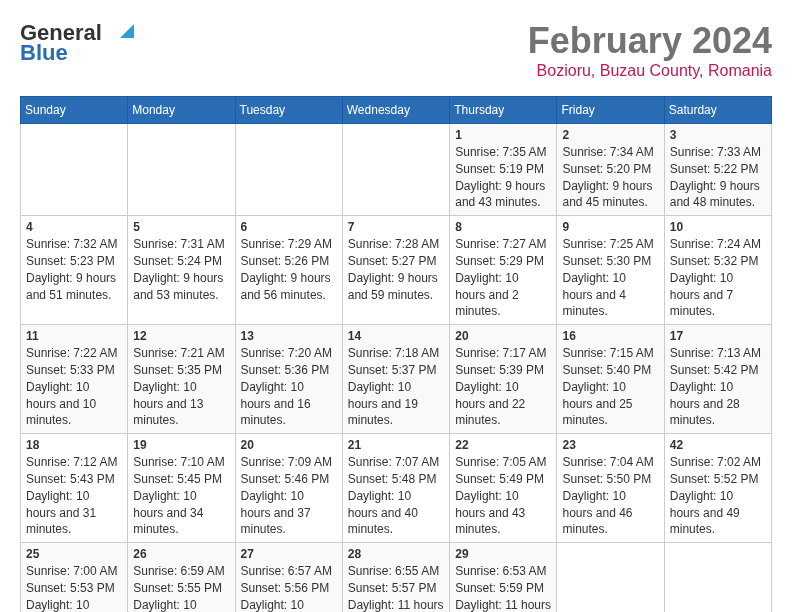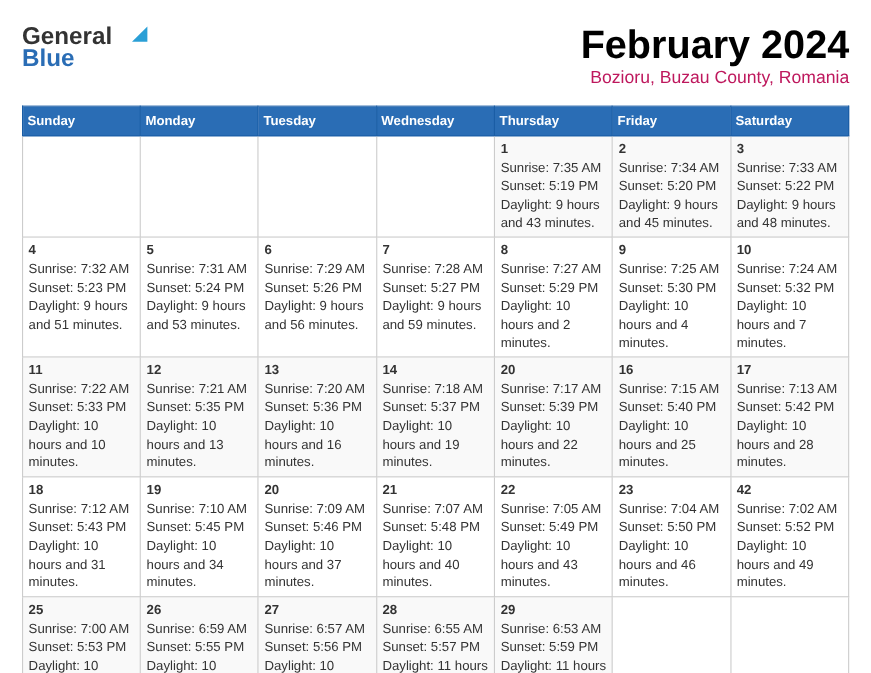"February 2024" .title-block h1 { color: #000000 -> #737373 }
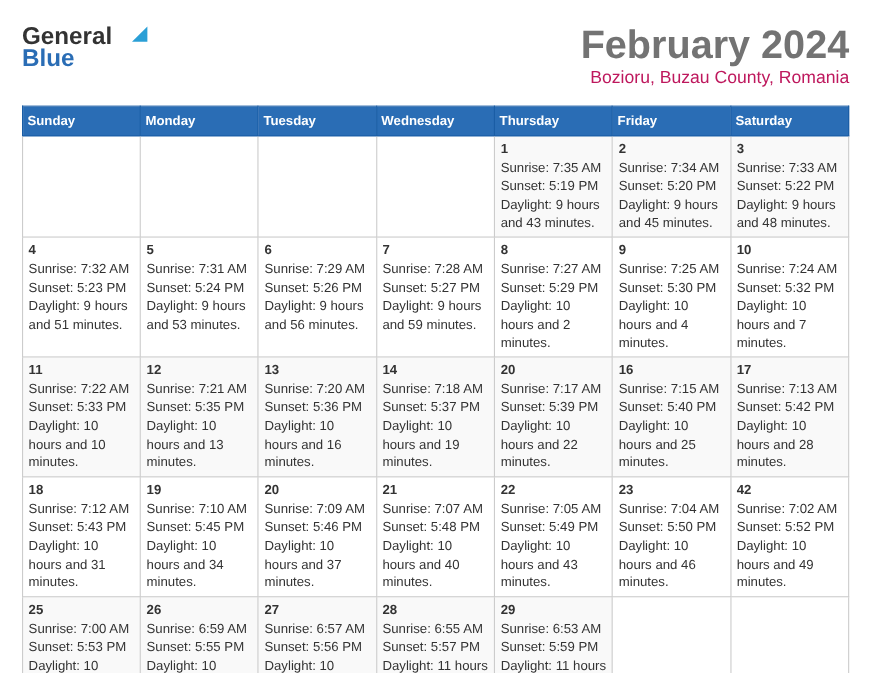"Sunday" .calendar thead th { font-weight: bold -> normal }
